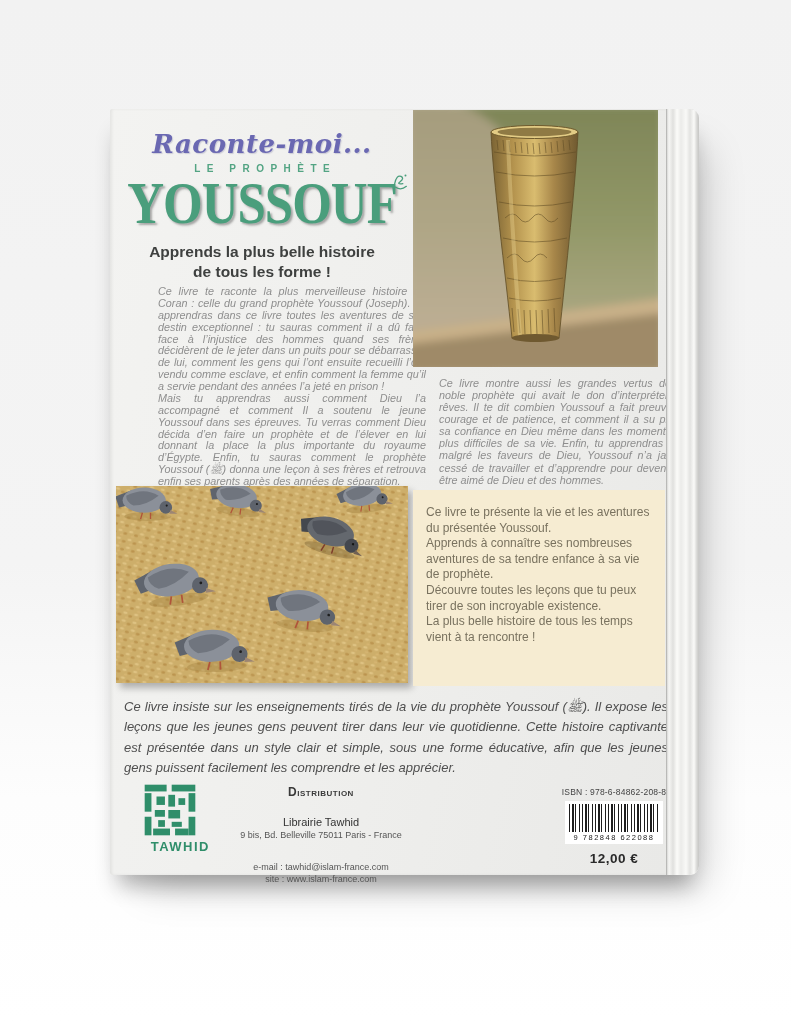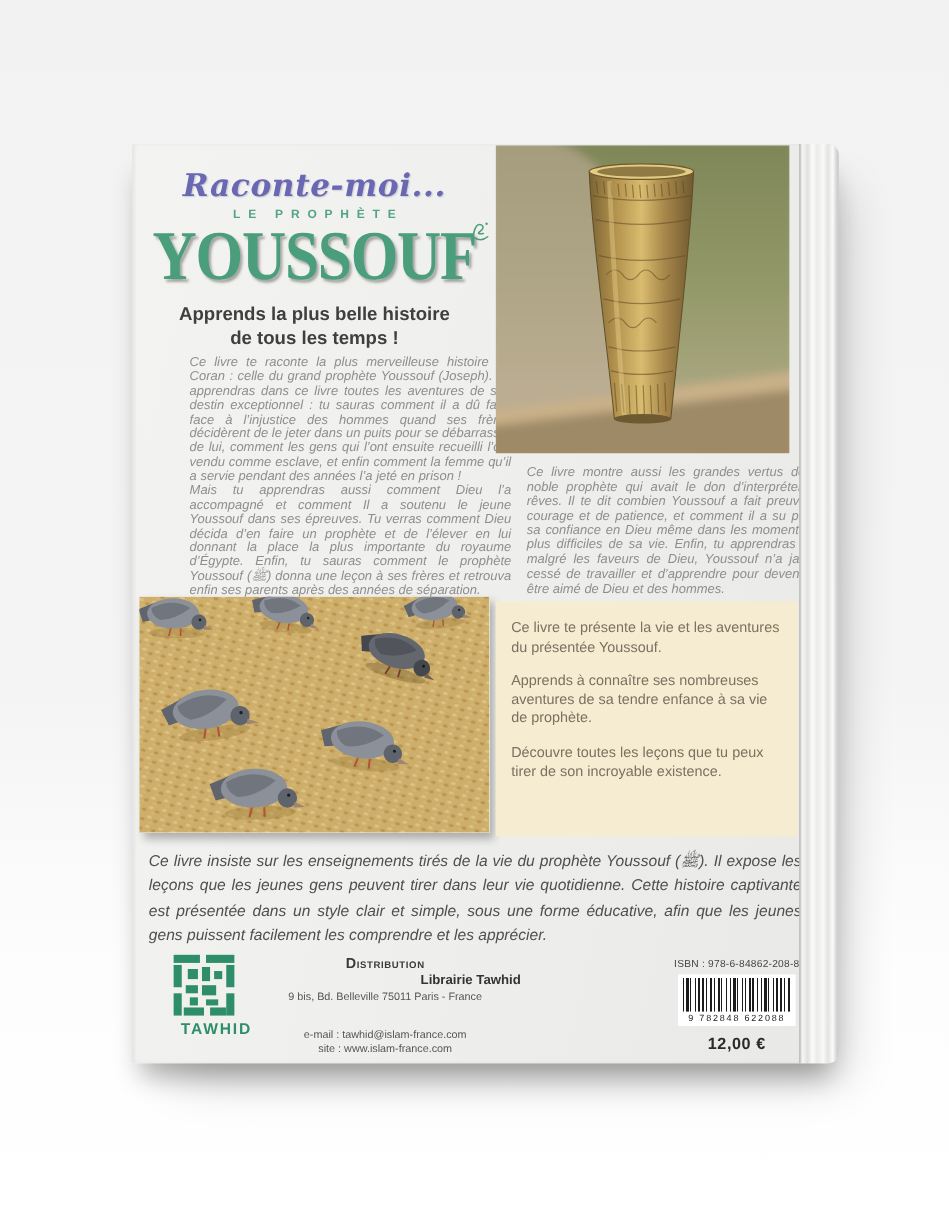"Raconte-moi..." .book { top: 120px -> 109px }
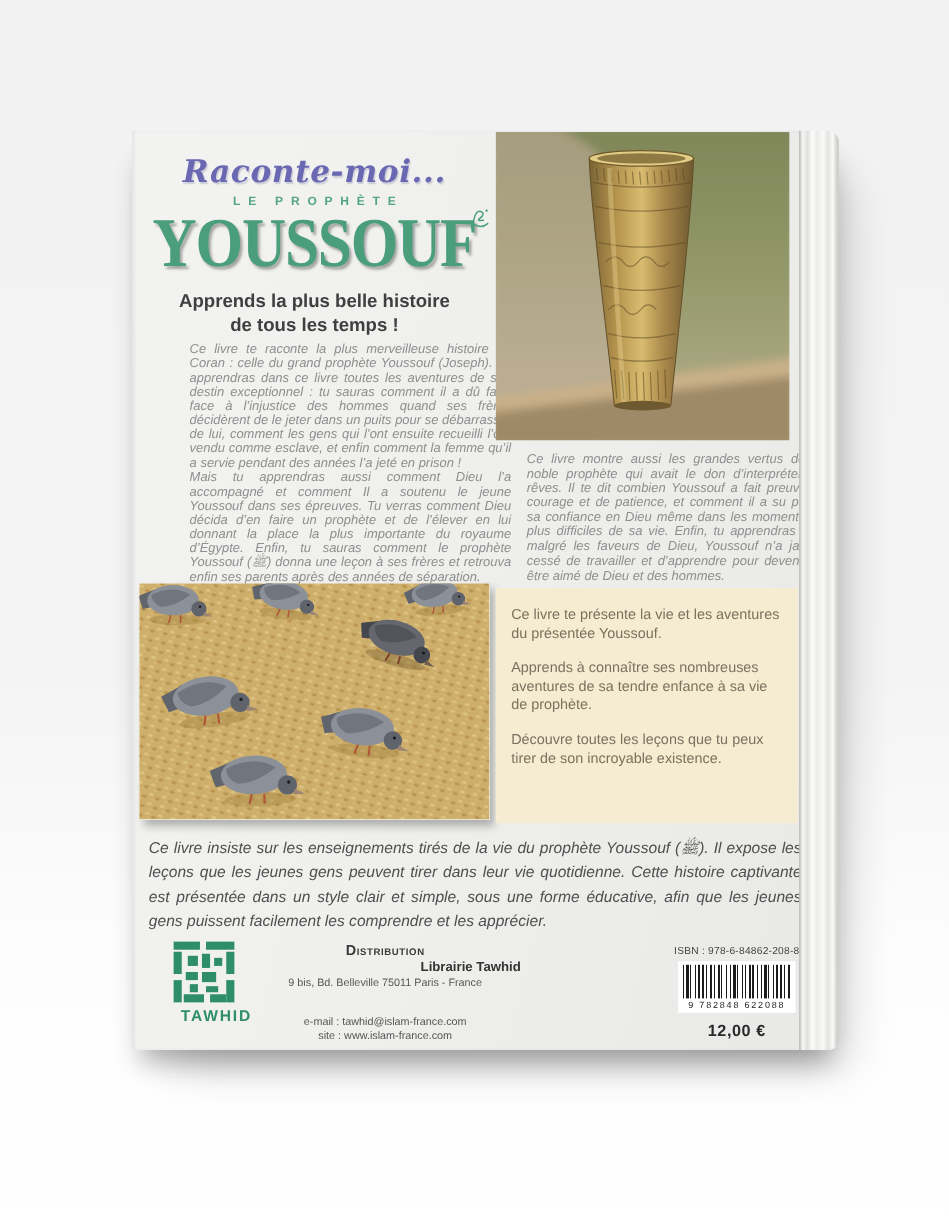"de tous les temps !" span { text: temps -> forme }
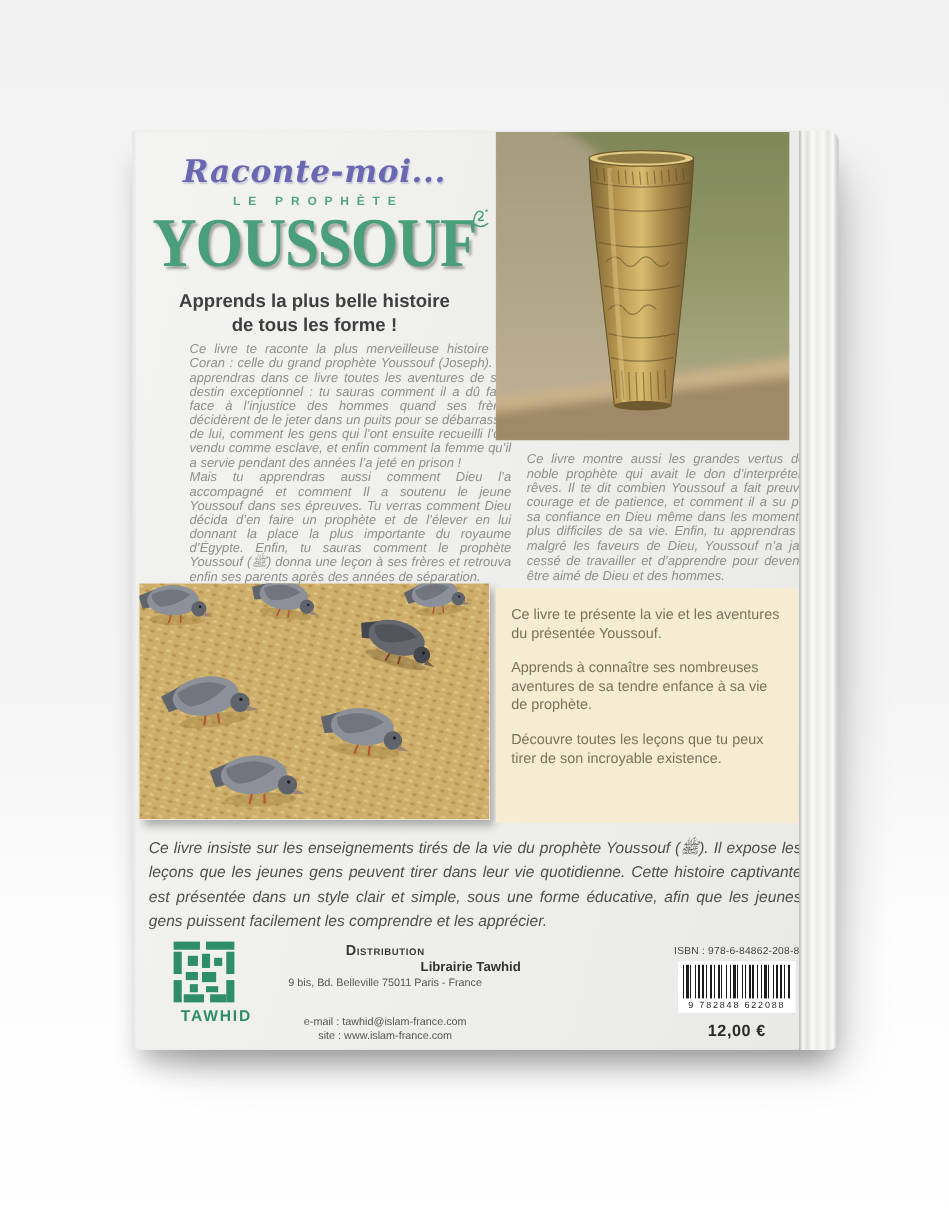"Apprends à connaître ses nombreuses" .highlight p + p { margin-top: 13px -> none }
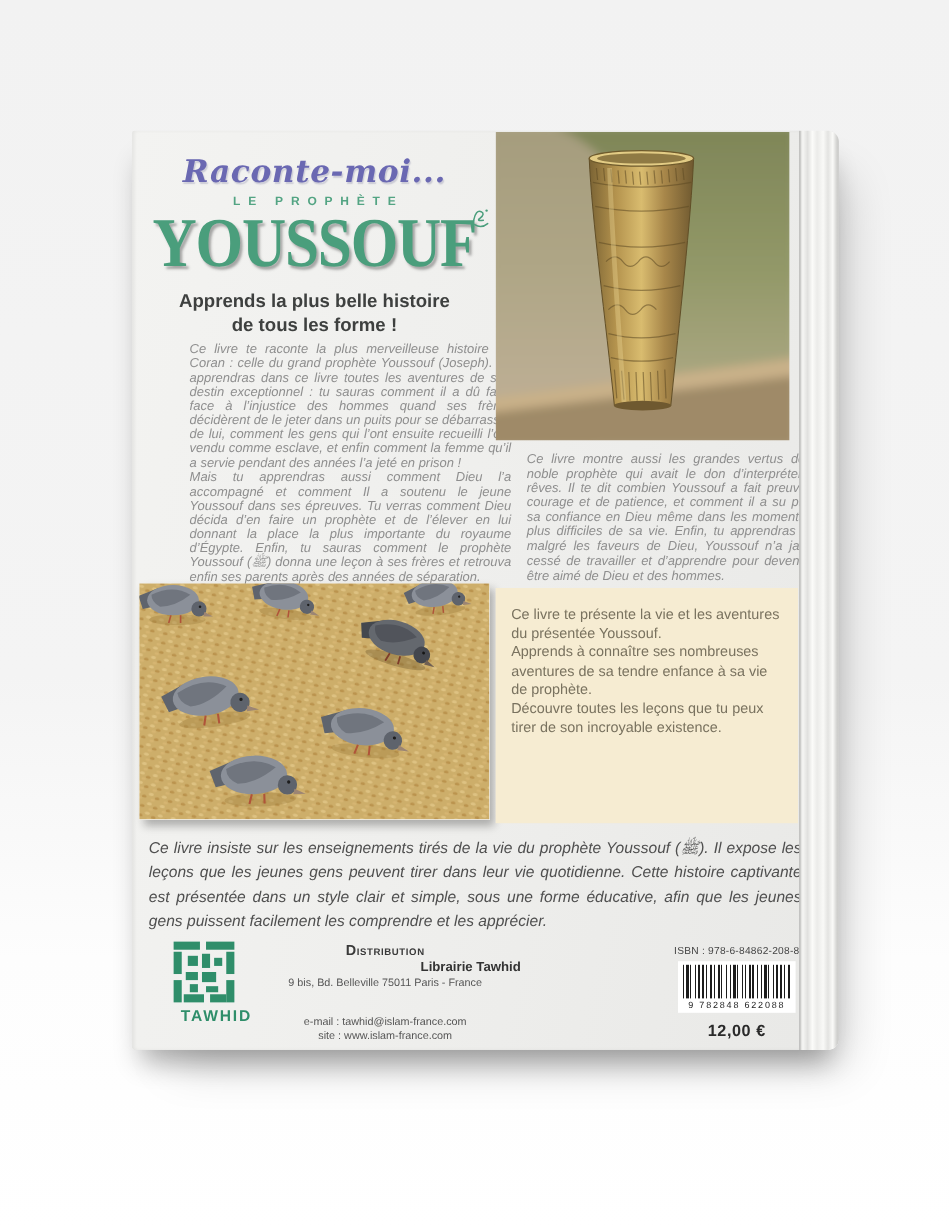"La plus belle histoire de" p { html: none -> <p>La plus belle histoire de tous les temps vient à ta rencontre !</p> }
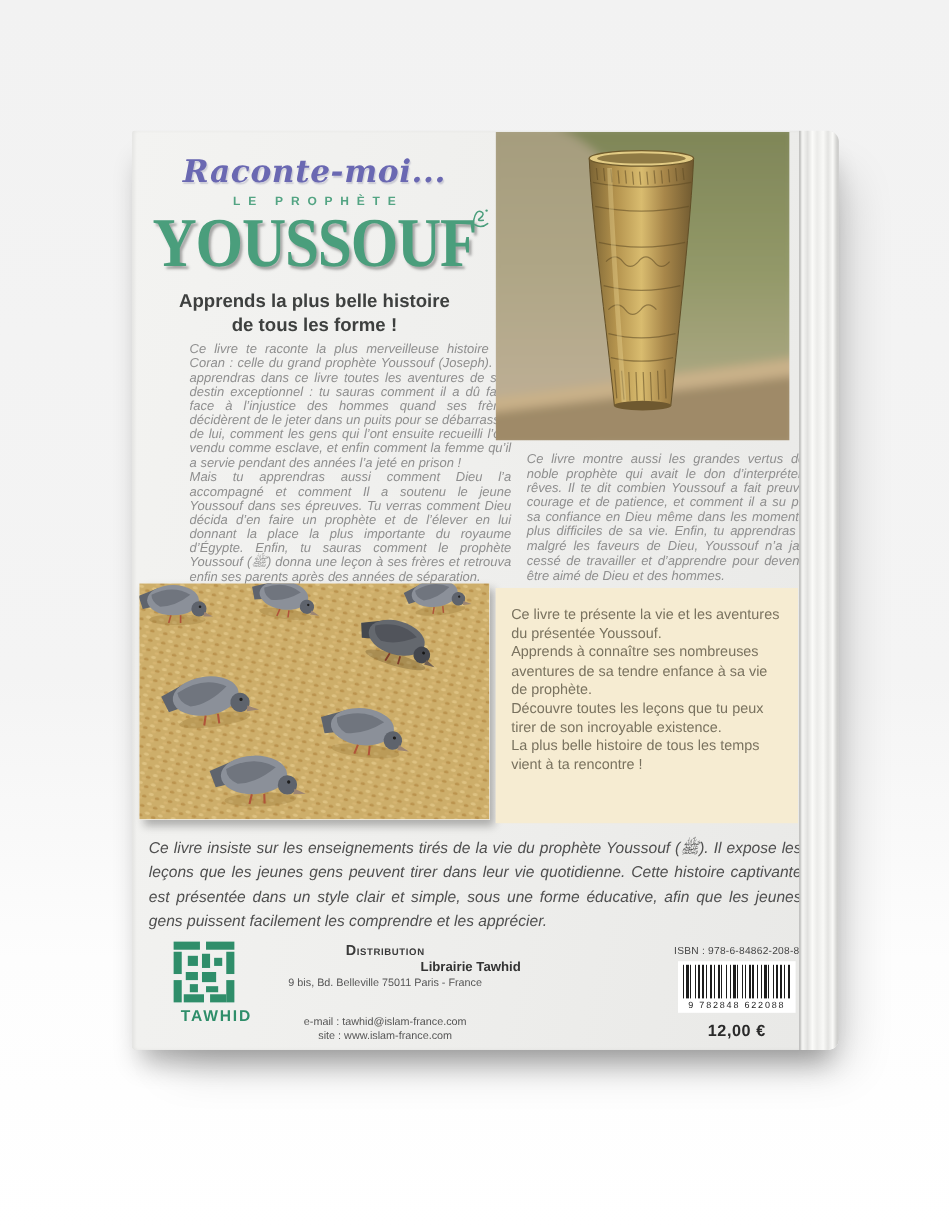"Librairie Tawhid" .dist-name { font-weight: bold -> normal; margin-top: 1px -> 17px; text-align: right -> none }
